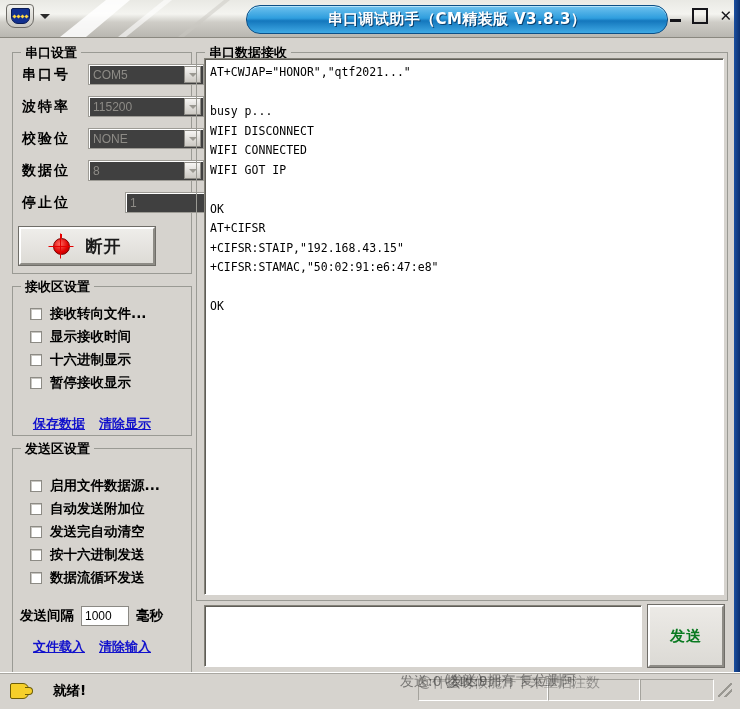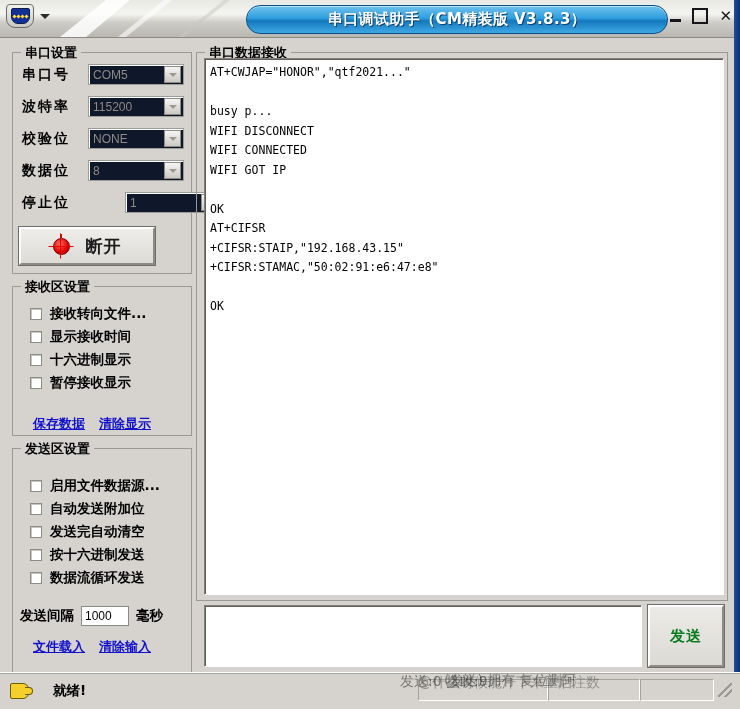"COM5" .combo { background: #0f172a -> #404040; width: 96px -> 116px }
